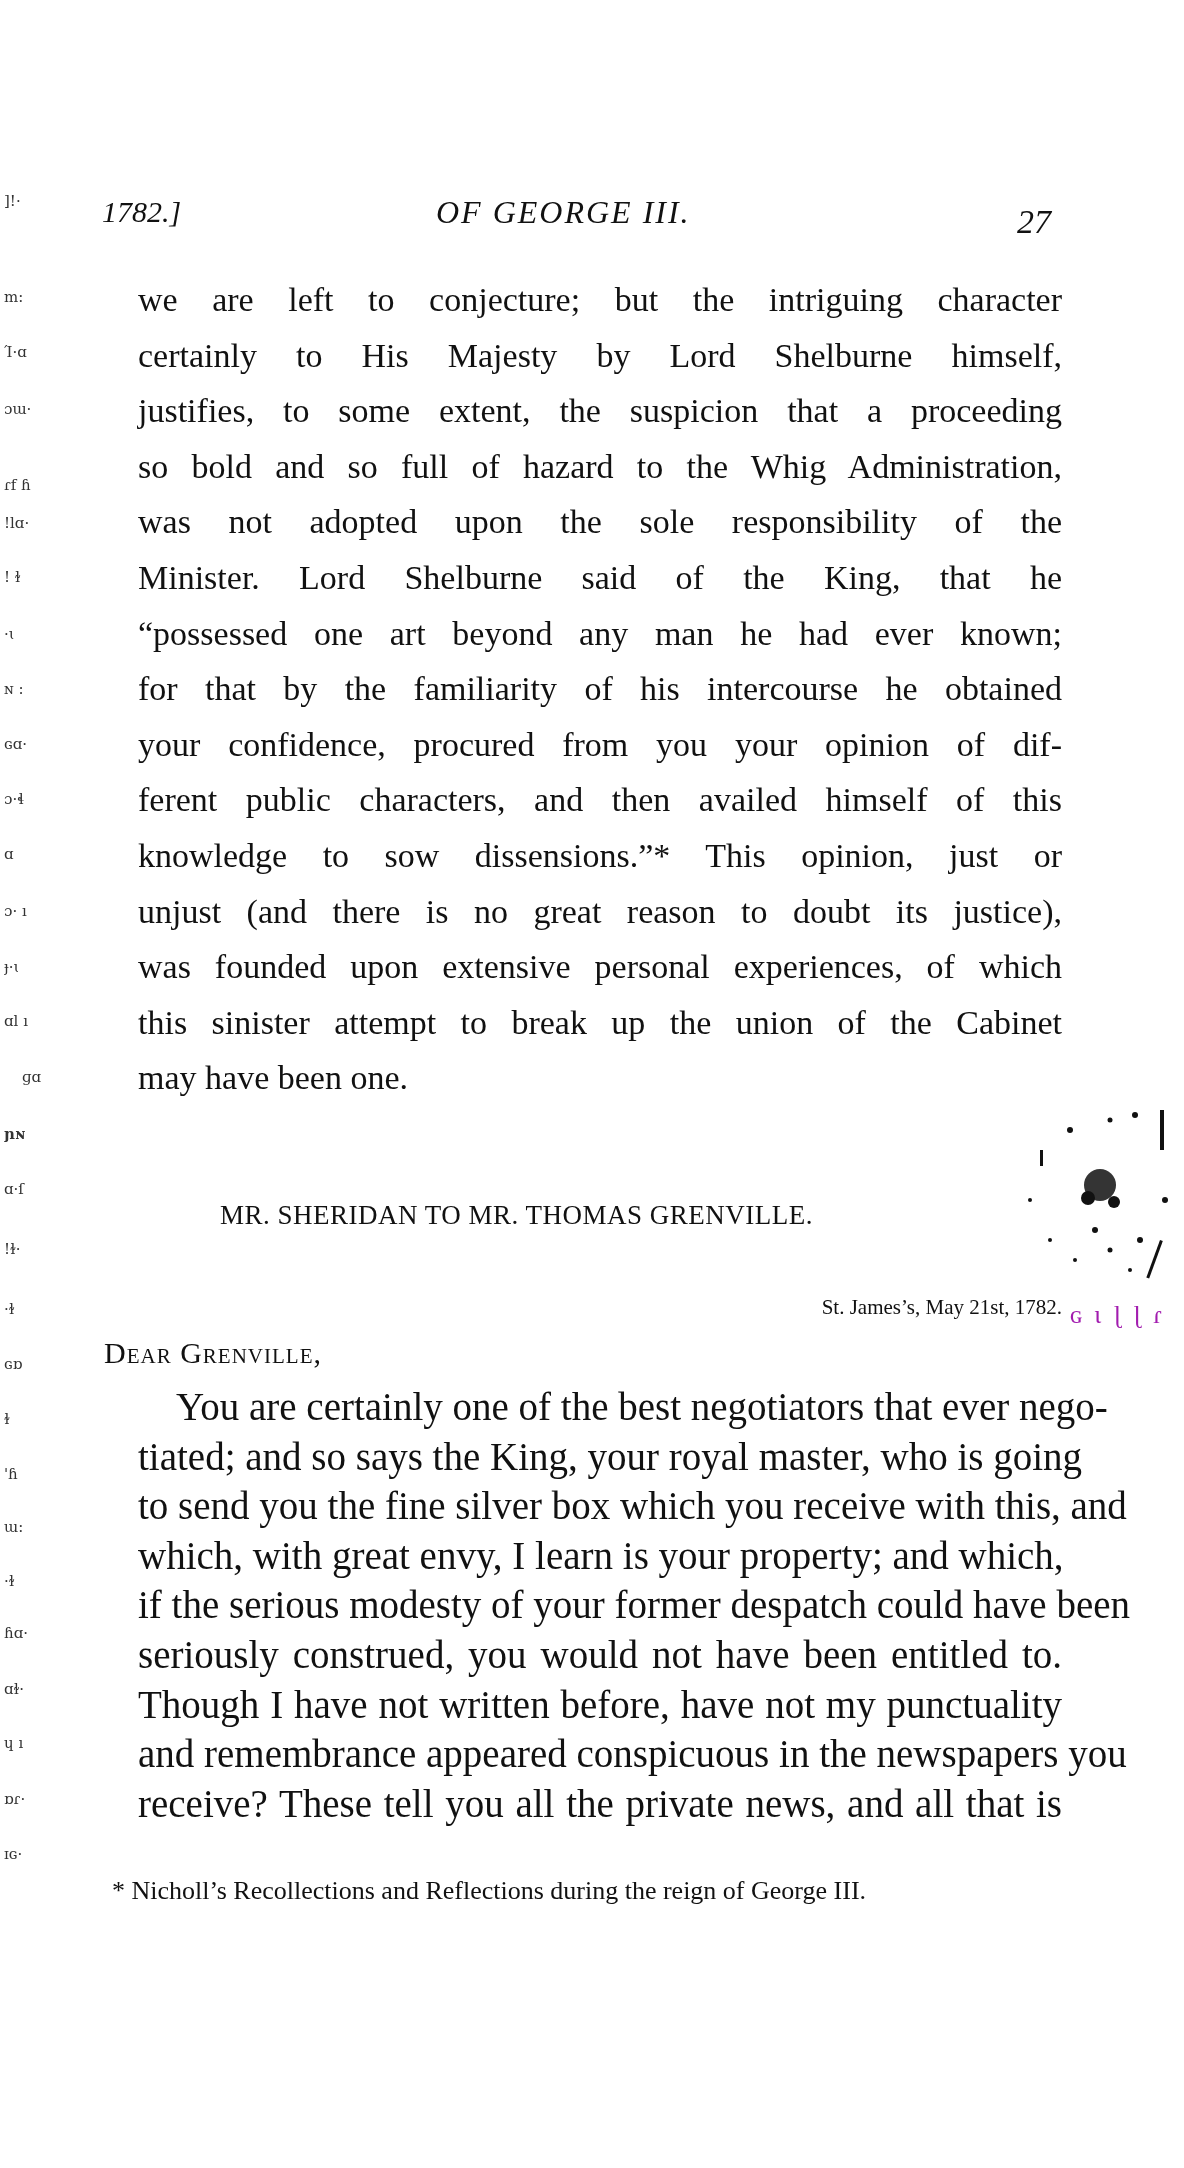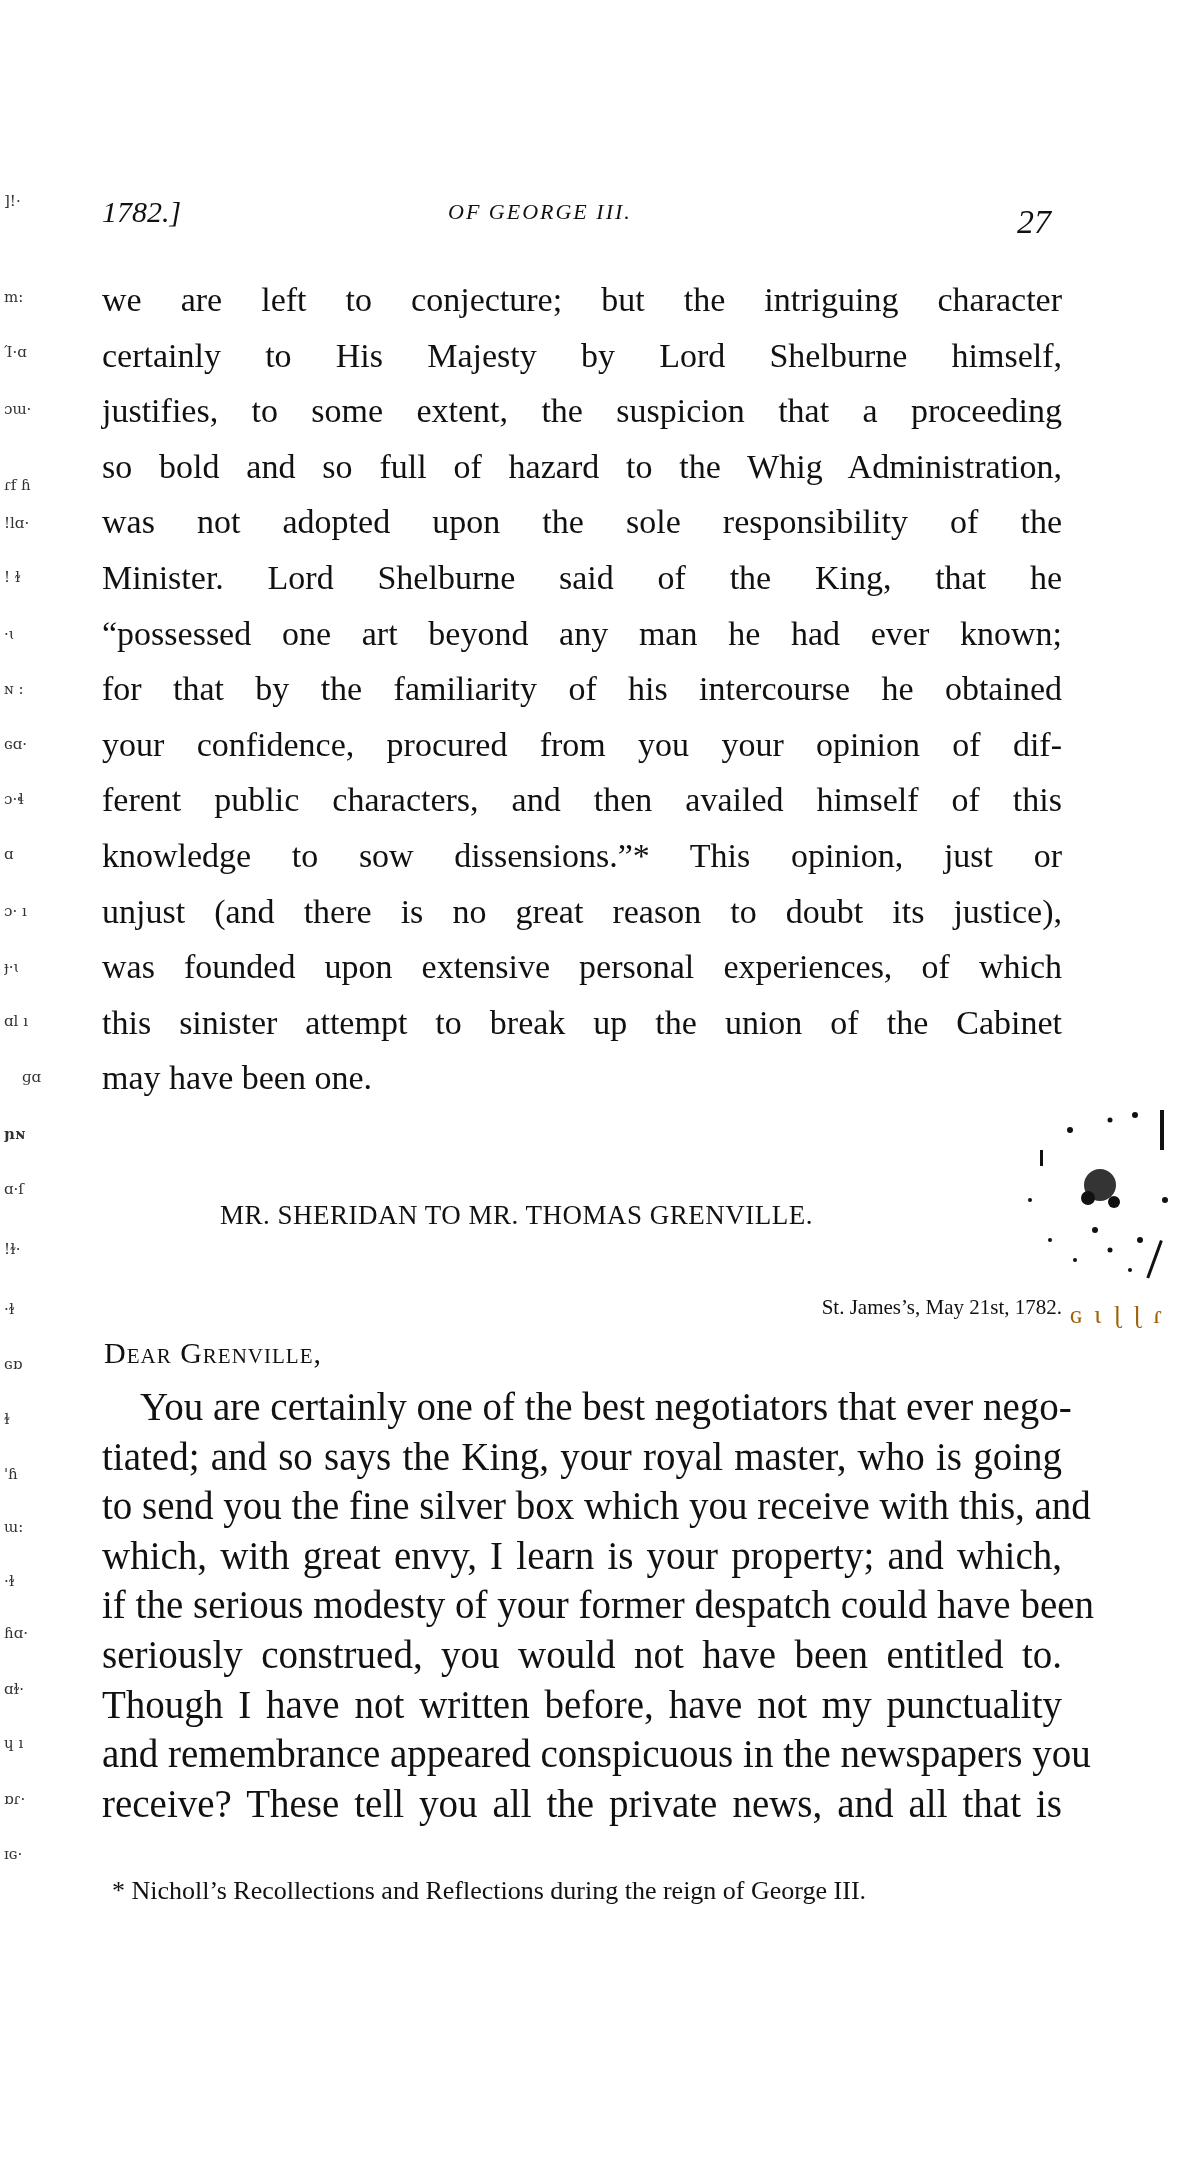"OF GEORGE III." #running-title { font-size: 22px -> 32px; left: 448px -> 436px }
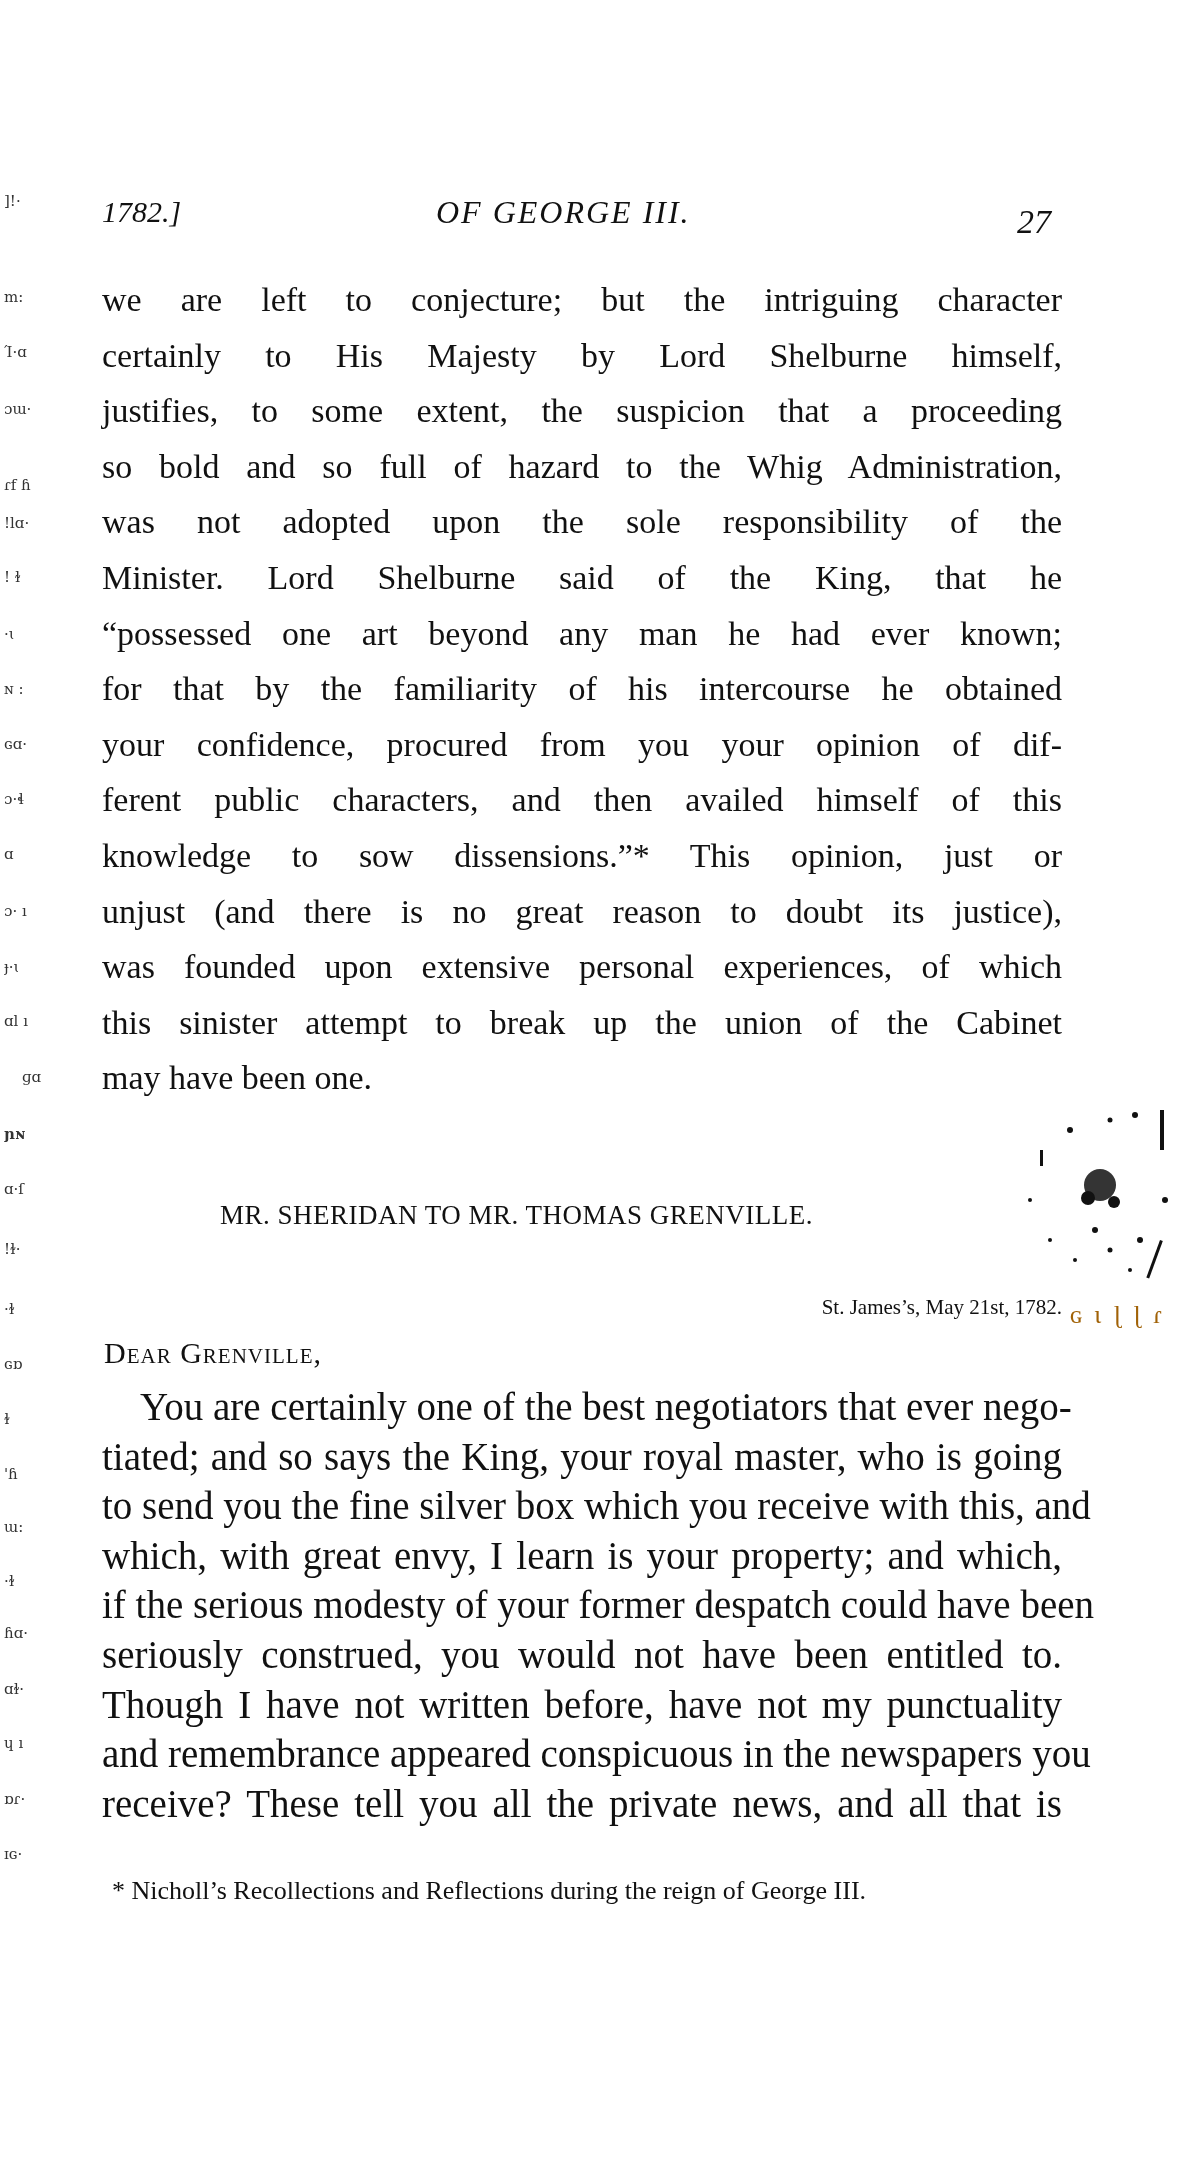"we are left to conjecture;" .para .line { margin-left: none -> 36px }
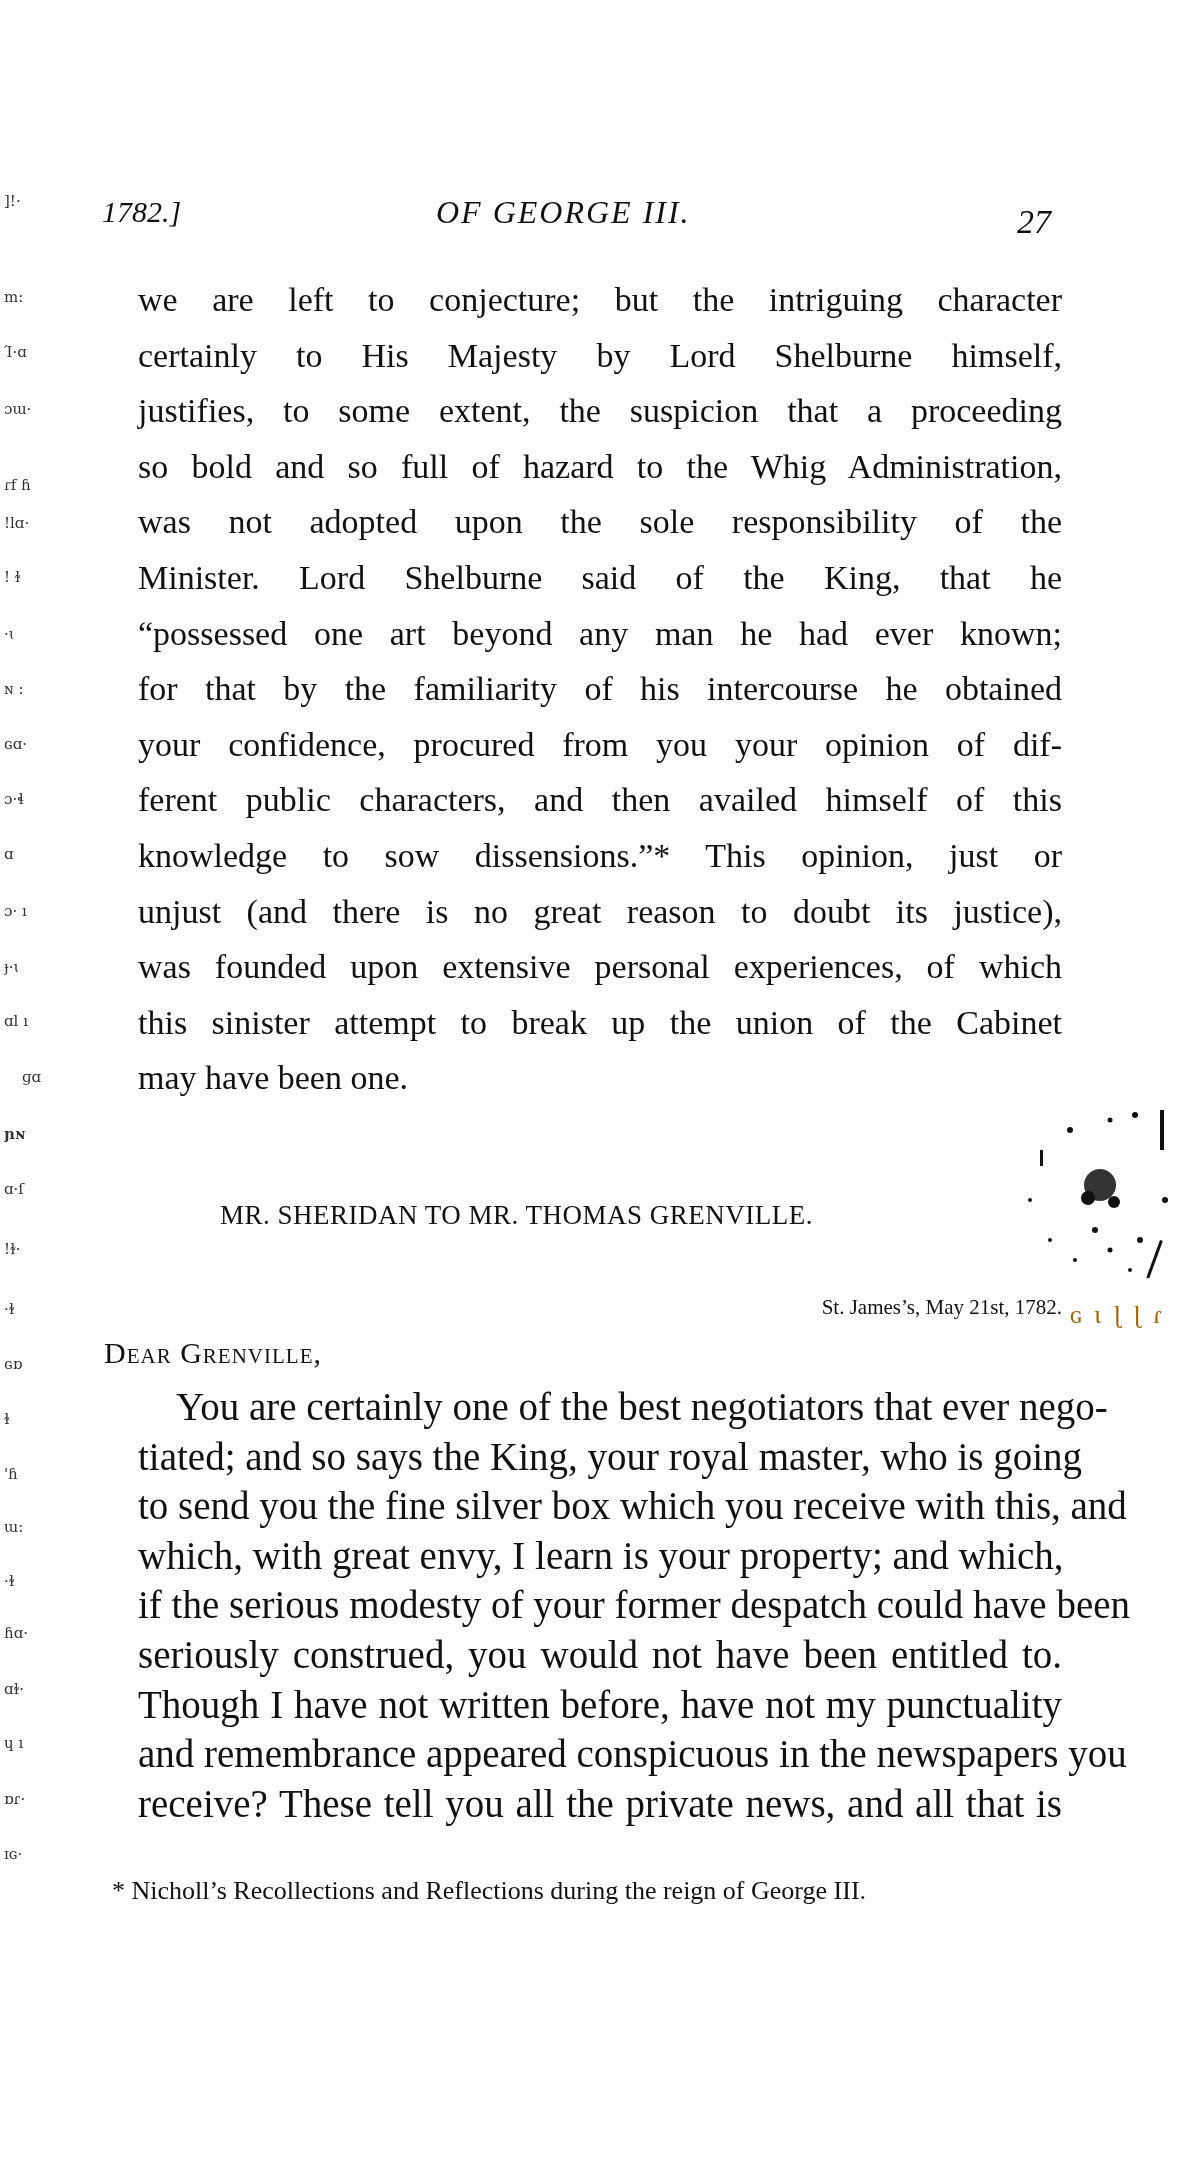"ɢ ɩ ɭ ɭ ɾ" #stain-tail { color: #a16207 -> #a21caf }
